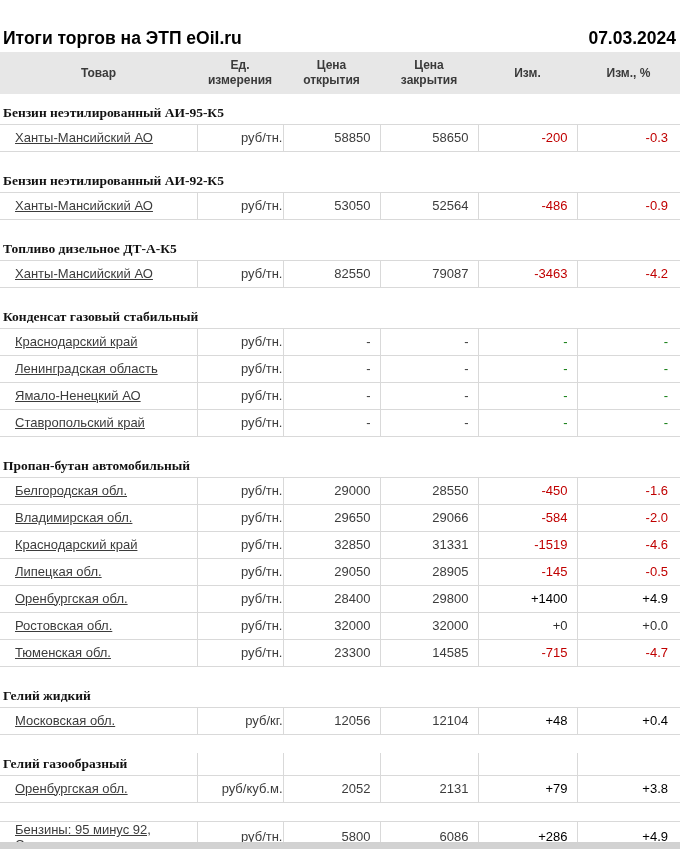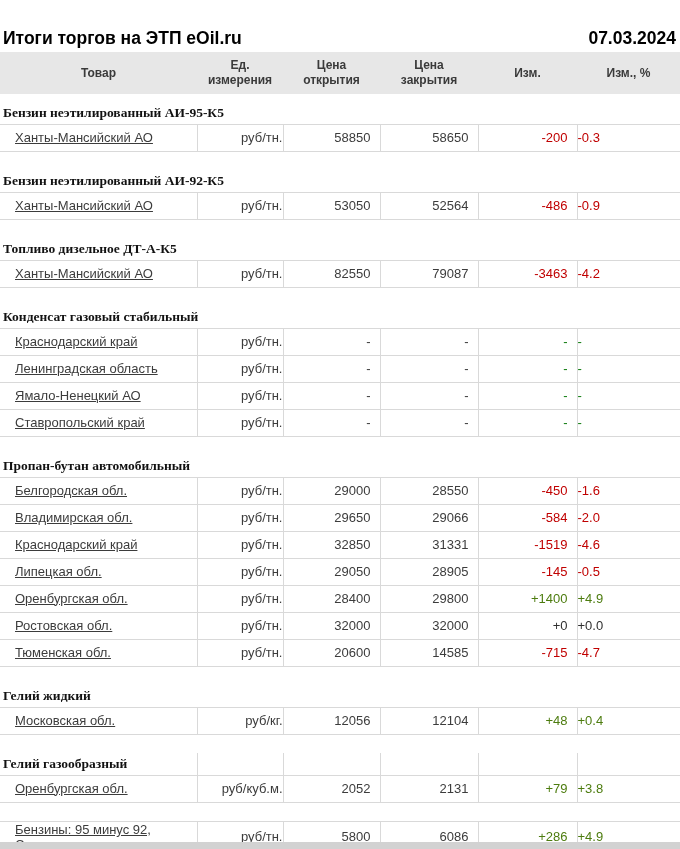"-0.3" td.t-pct { padding-right: 0 -> 12px; text-align: left -> right }
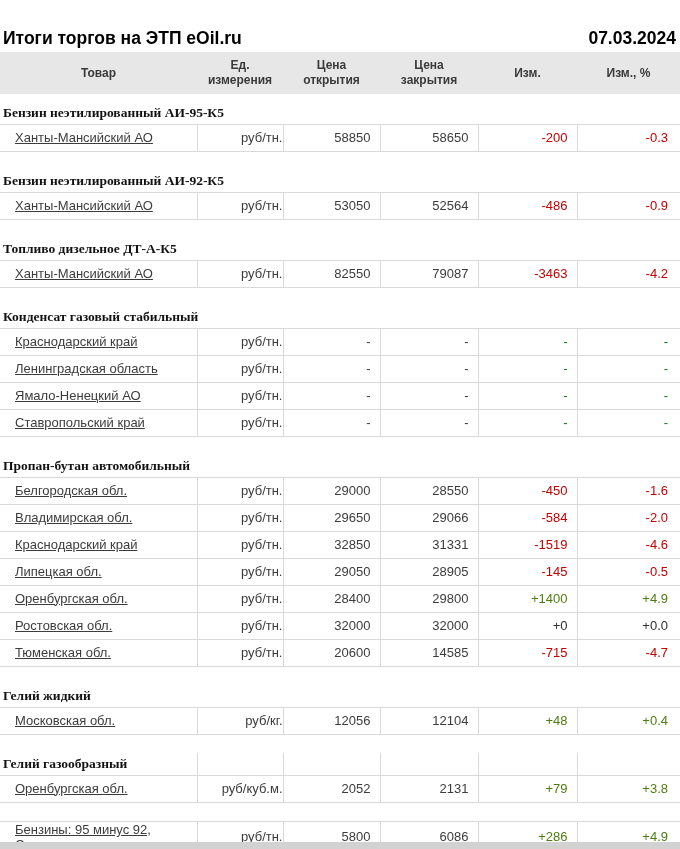"+1400" .pos { color: #4d7c0f -> #000000 }
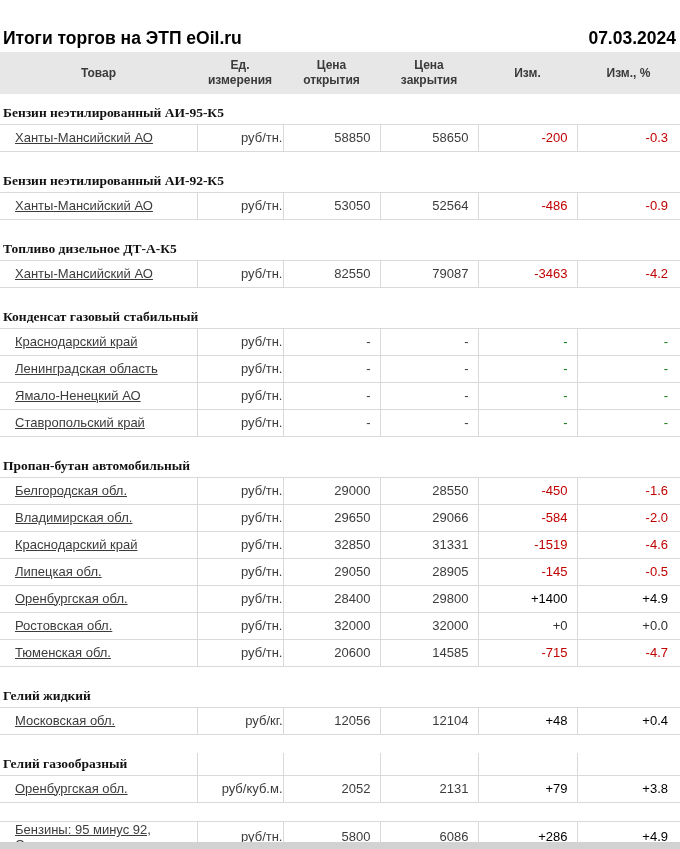"20600" td.t-num { text: 20600 -> 23300 }
